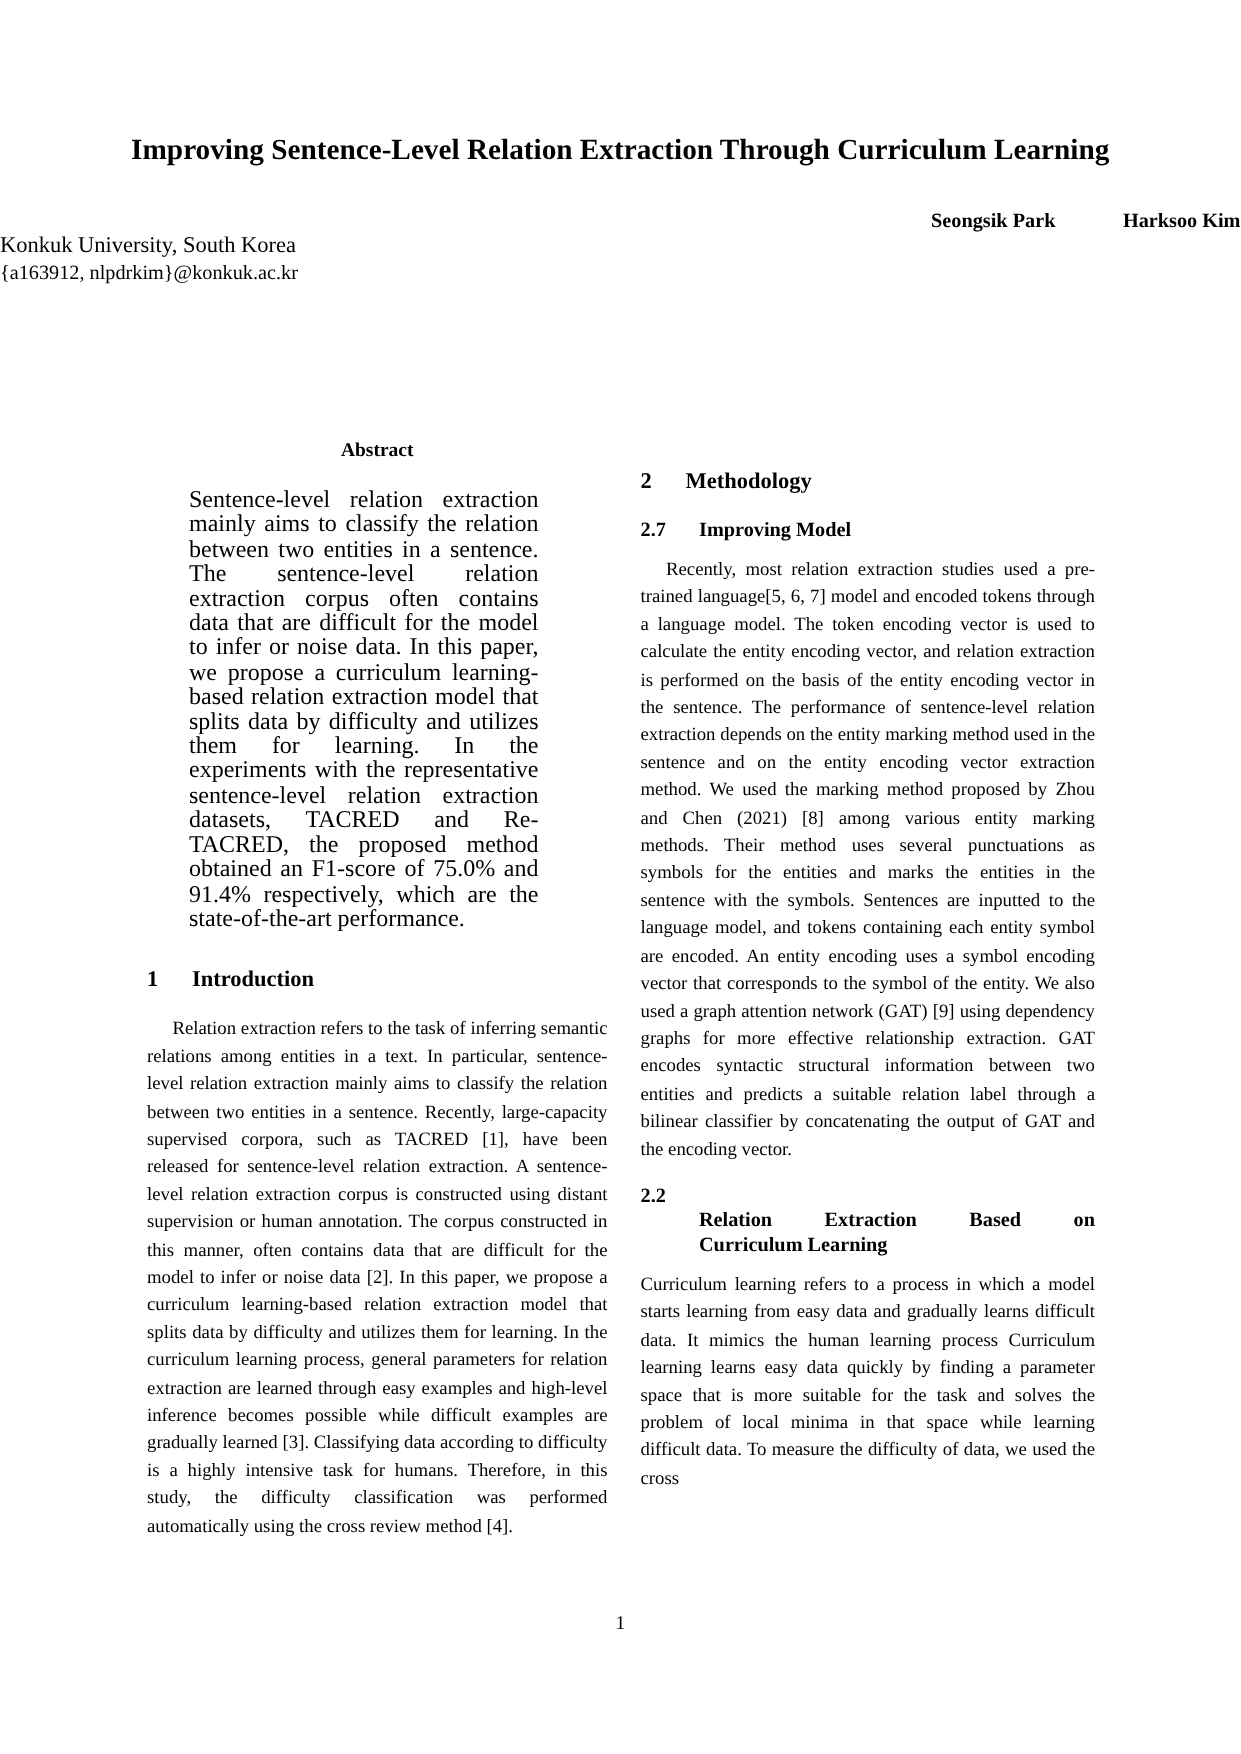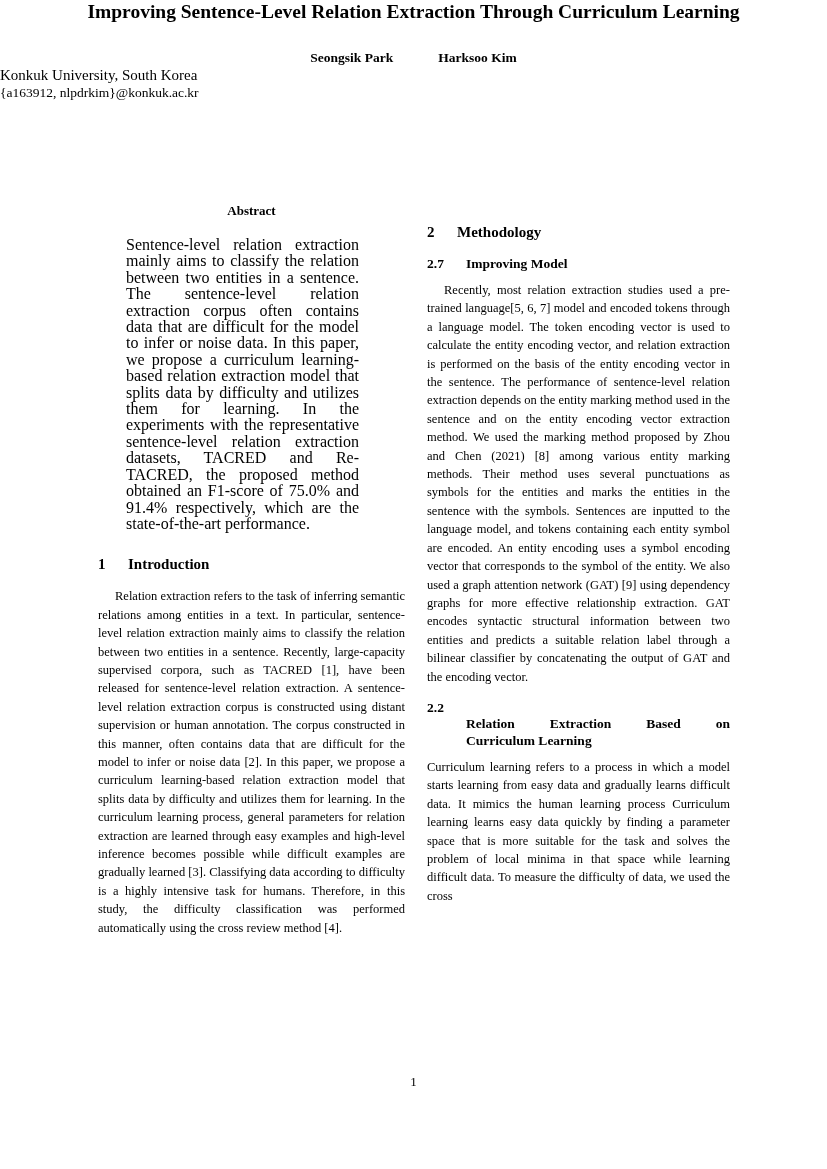"Improving Sentence-Level Relation" .title { padding-top: none -> 89px }
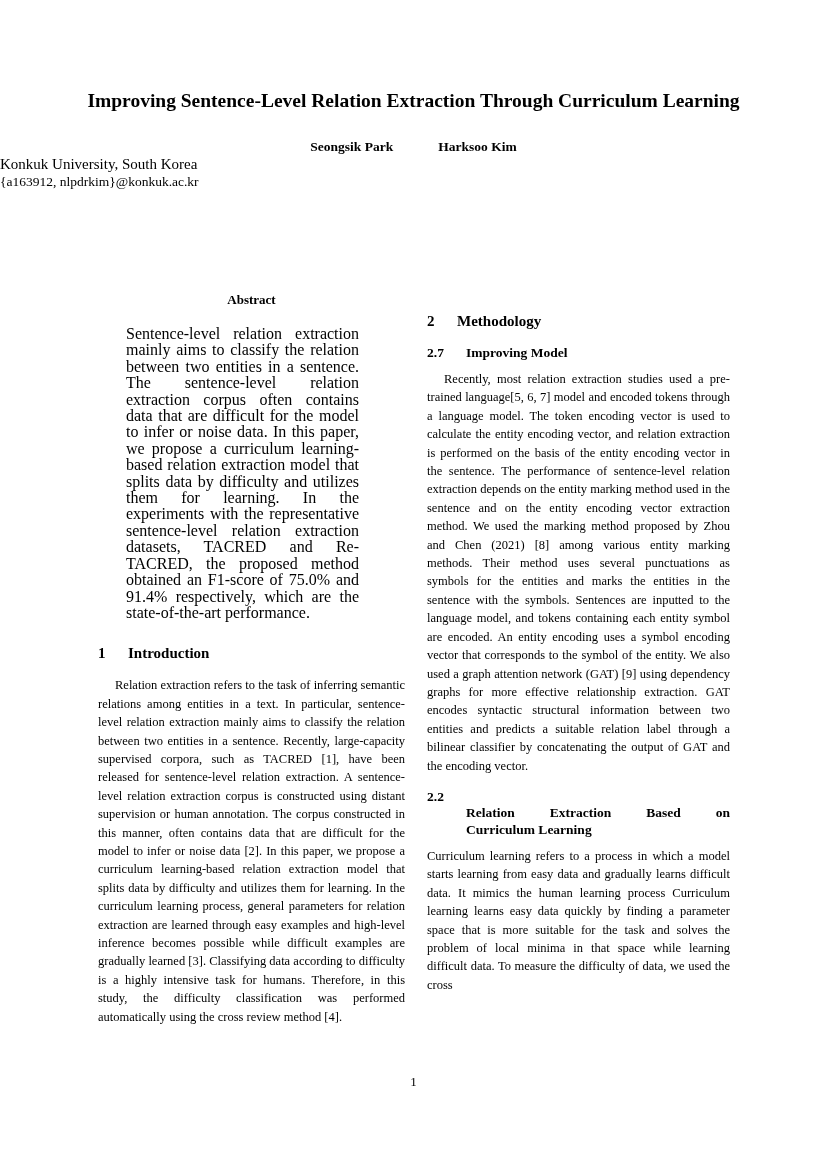"Seongsik Park Harksoo Kim" .authors { text-align: center -> right }
